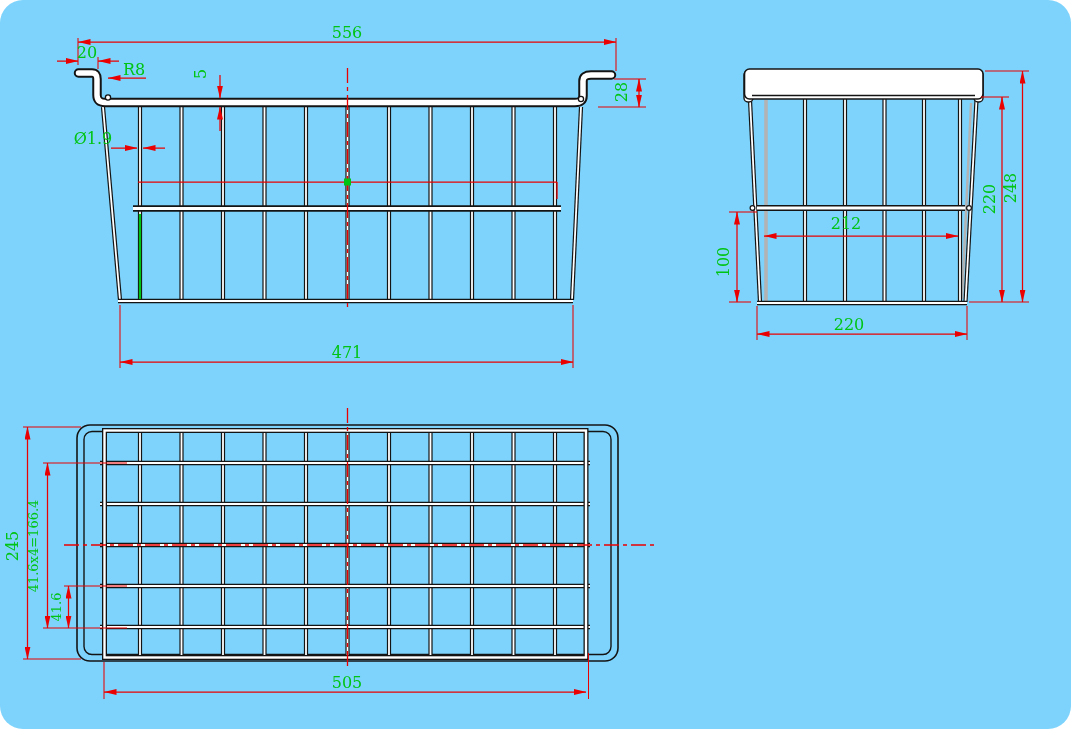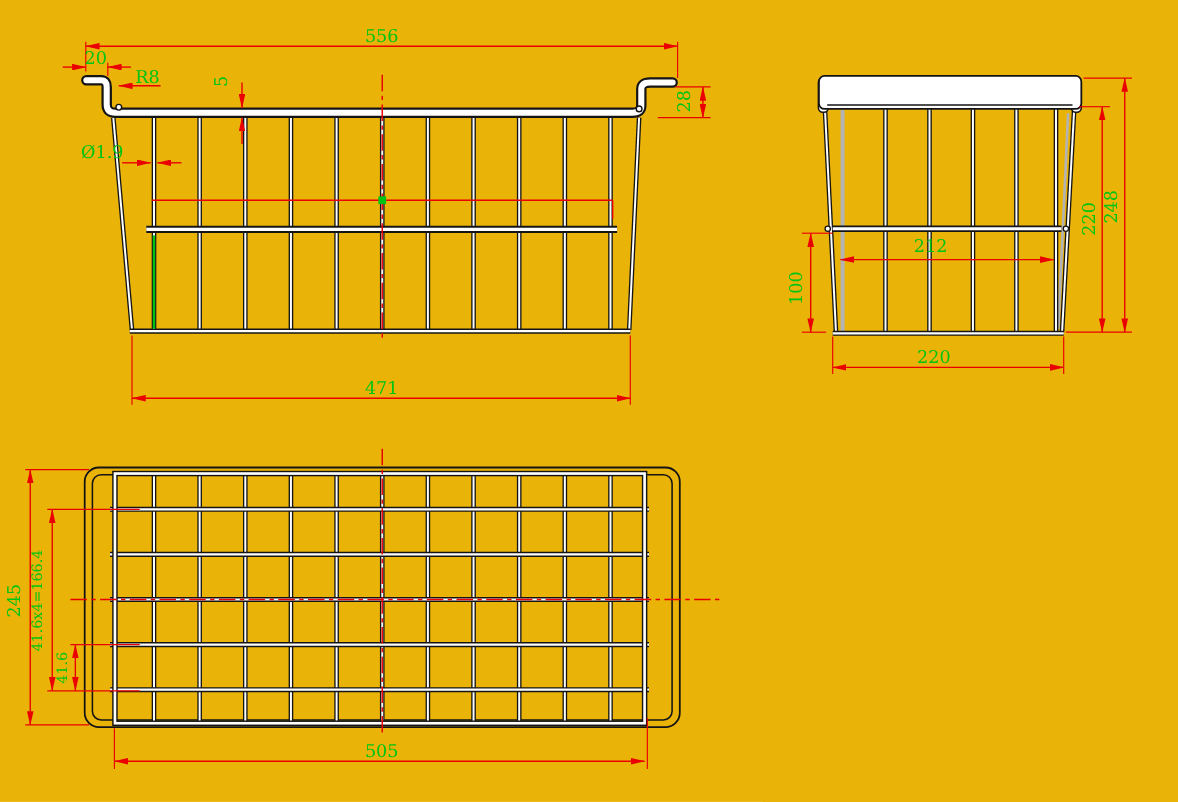"556" .canvas { background: #eab308 -> #7dd3fc; border-radius: none -> 23px }
